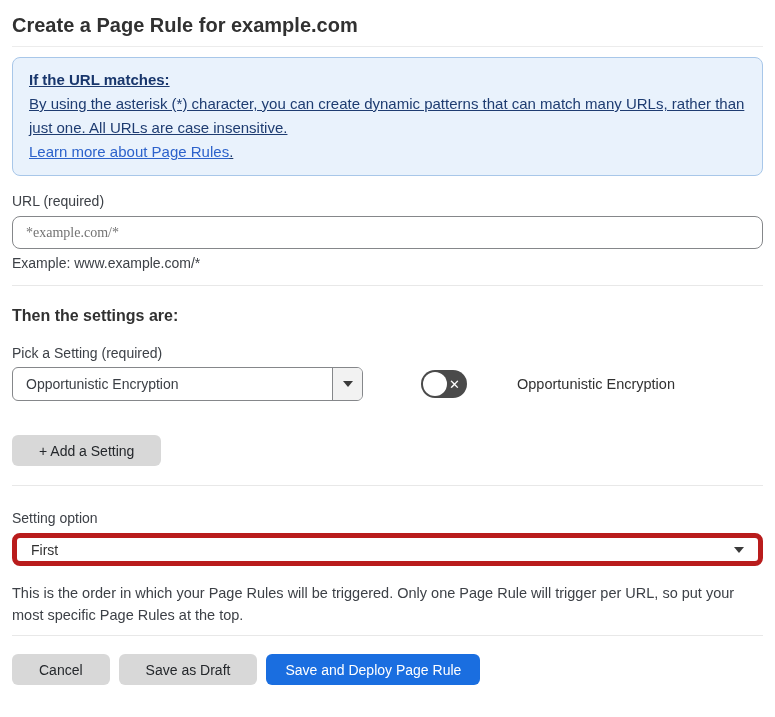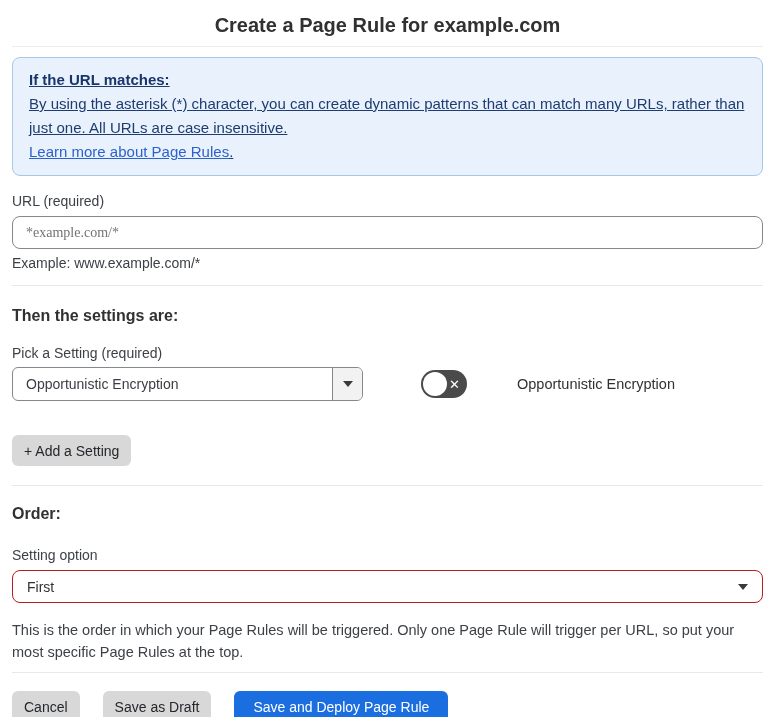"Create a Page Rule for" .page-title { text-align: center -> none }
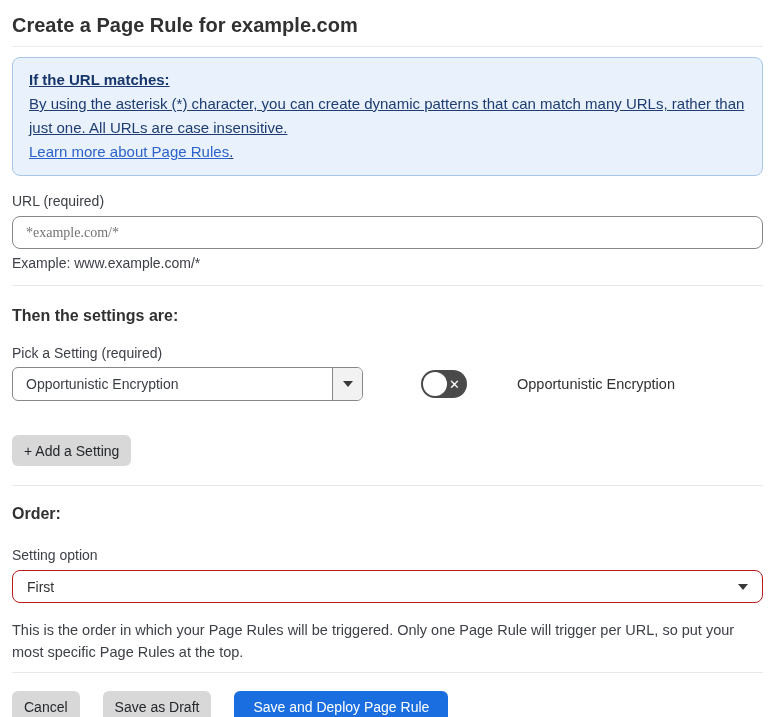"+ Add a Setting" .btn { padding: 0 12px -> 0 27px }
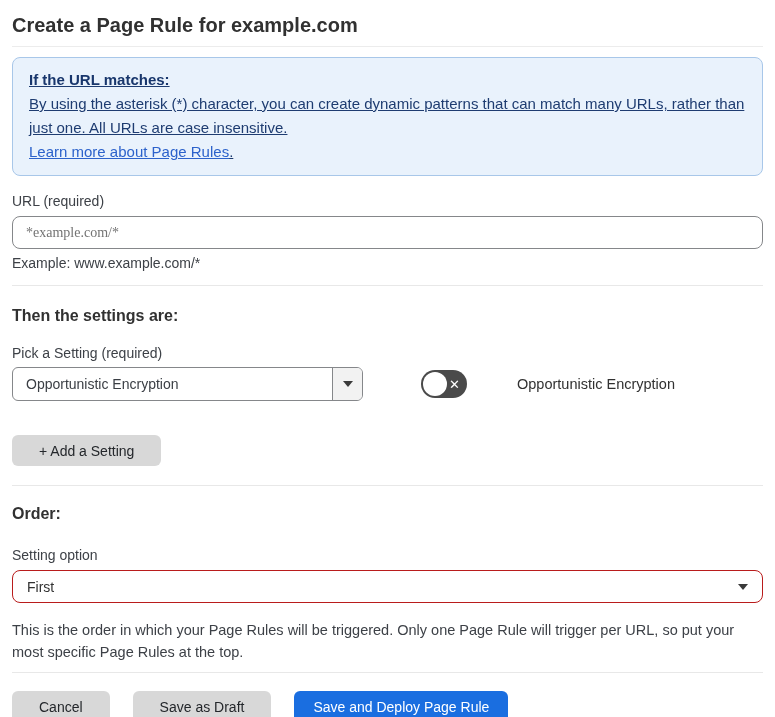"Order:" div.section-heading { html: <div>Order:</div> -> none }
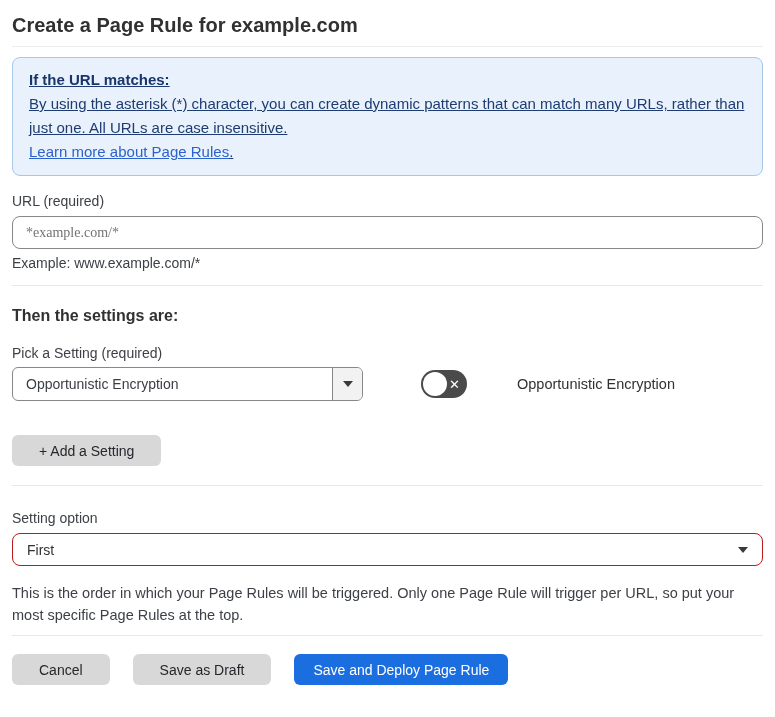"First" .select-box { border: 1px solid #b91c1c -> 5px solid #b91c1c }
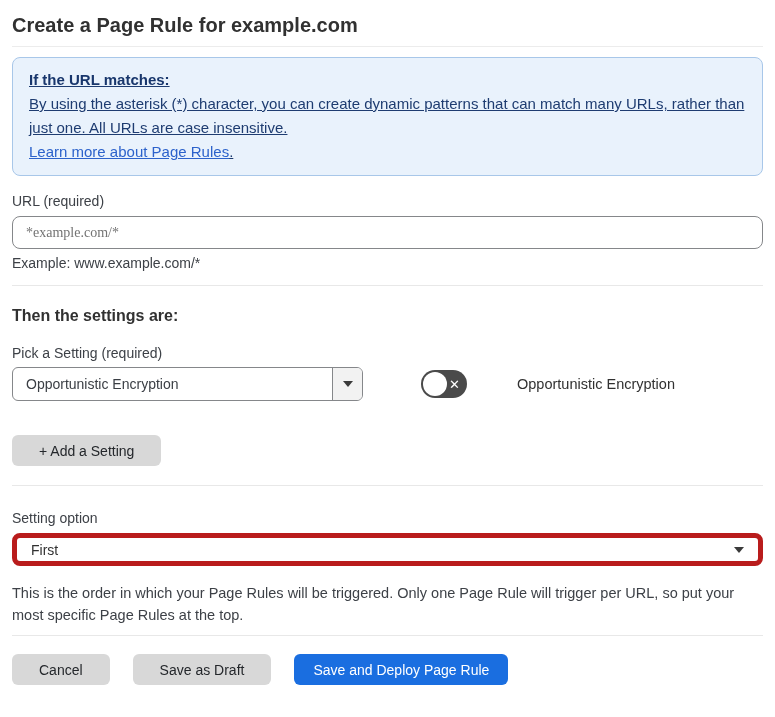"Cancel" .footer { gap: 23px -> 9px }
